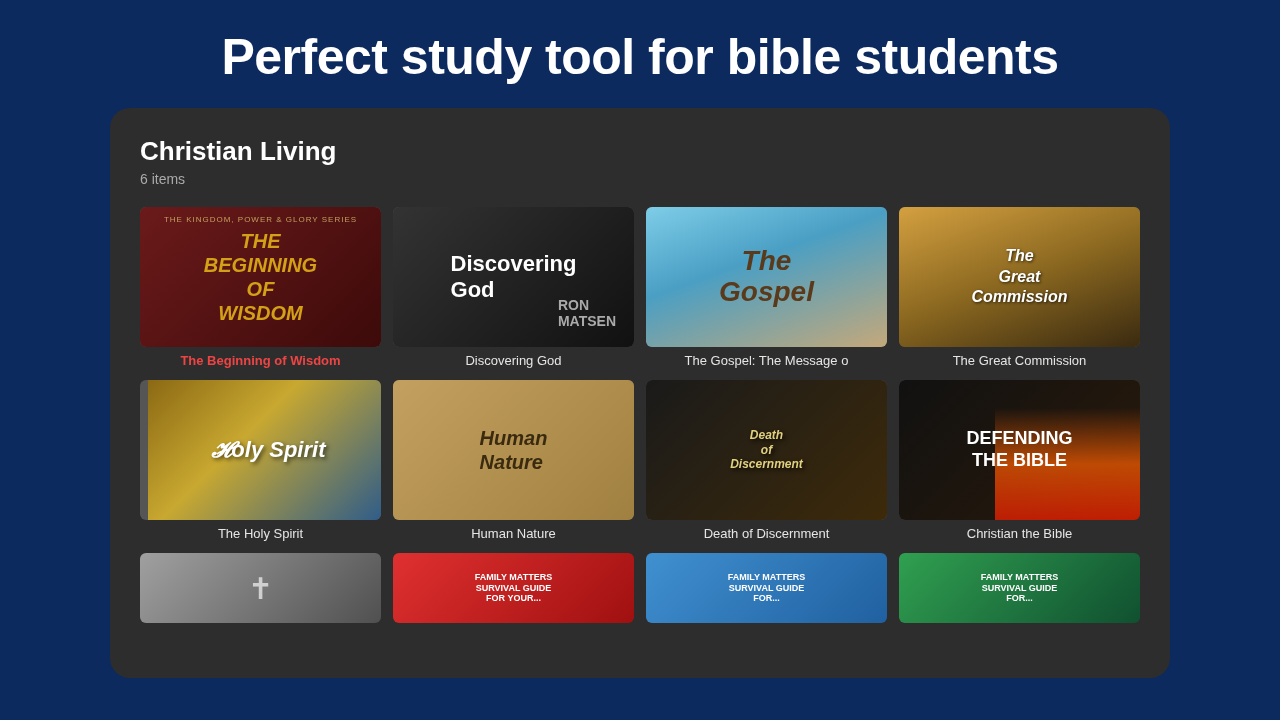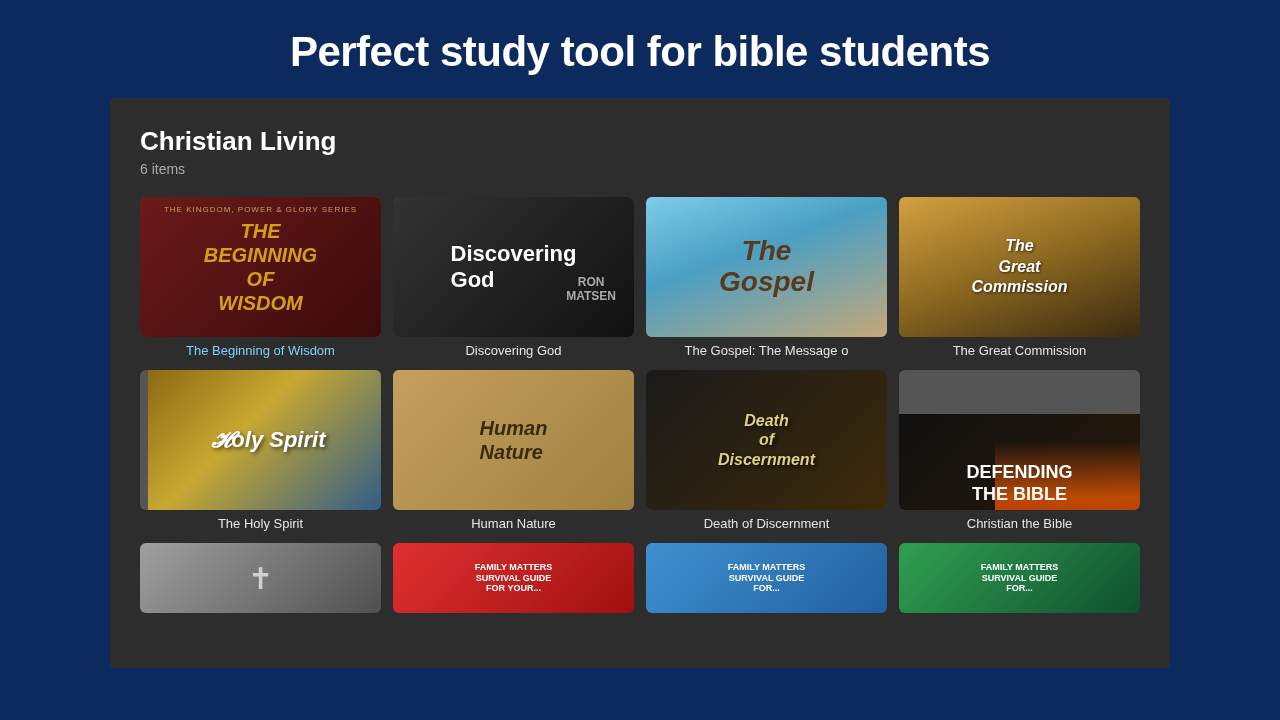"Perfect study tool for bible" .page-title { font-size: 42px -> 50px }
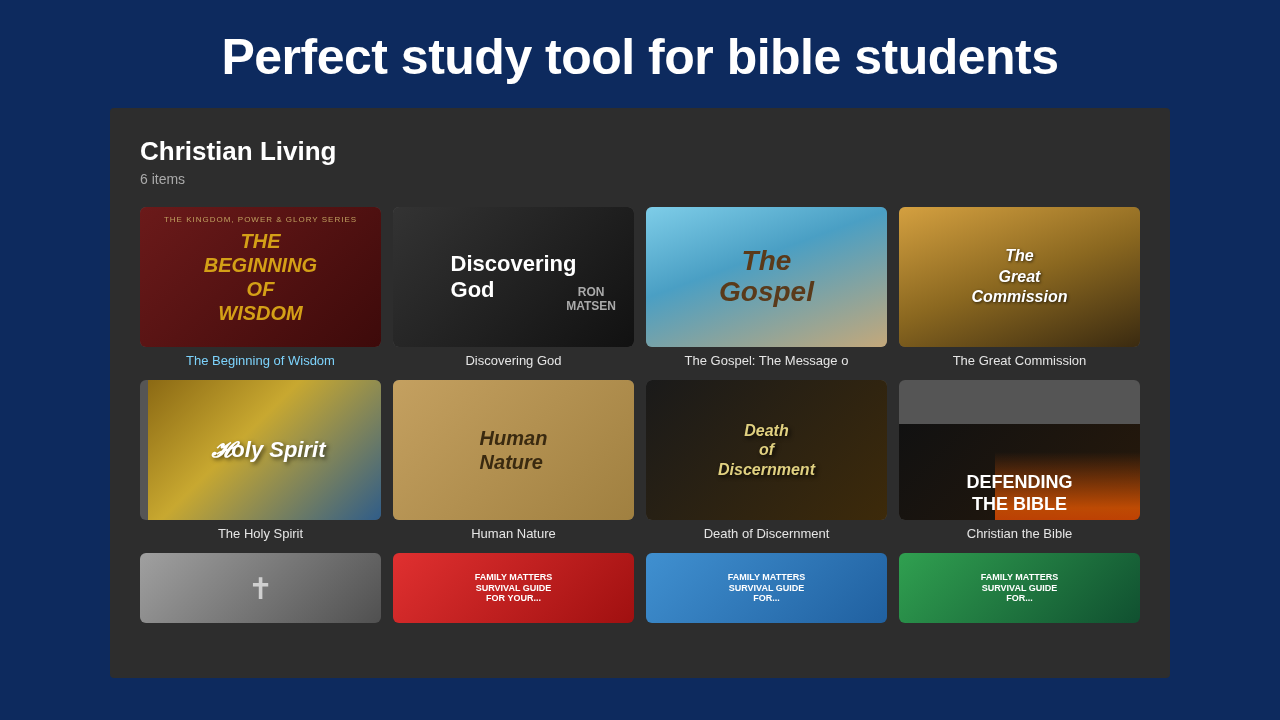"Christian Living" .app-container { border-radius: 4px -> 20px }
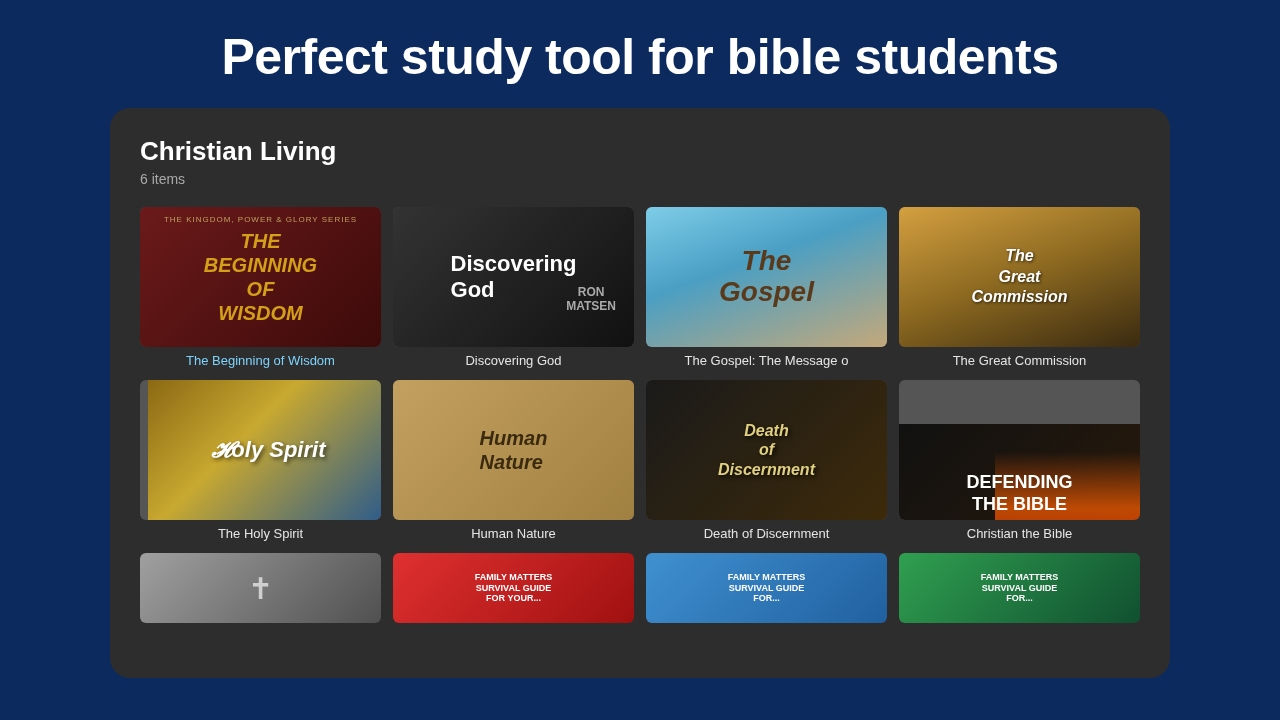"RON" .thumb-god-author { bottom: 34px -> 18px; font-size: 12px -> 14px; text-align: center -> left }
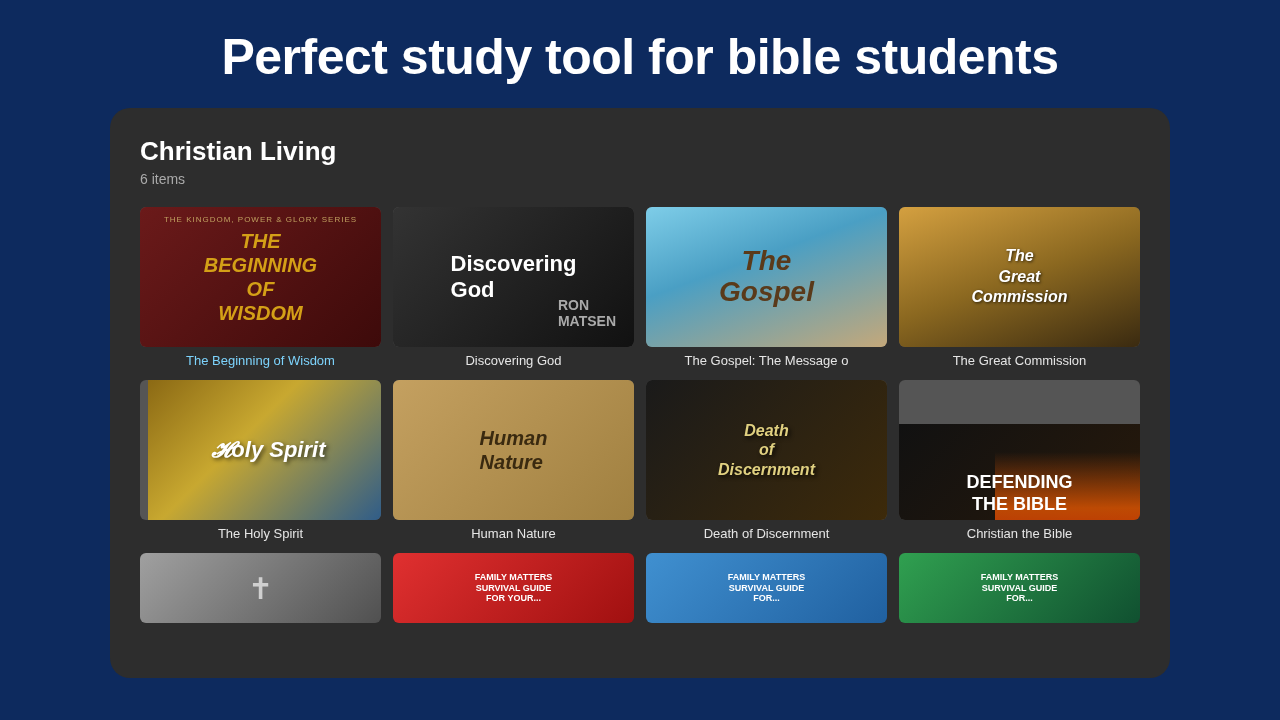"The Beginning of Wisdom" .item:first-child .item-label { color: #7dd3fc -> #ef4444; font-weight: 400 -> 700 }
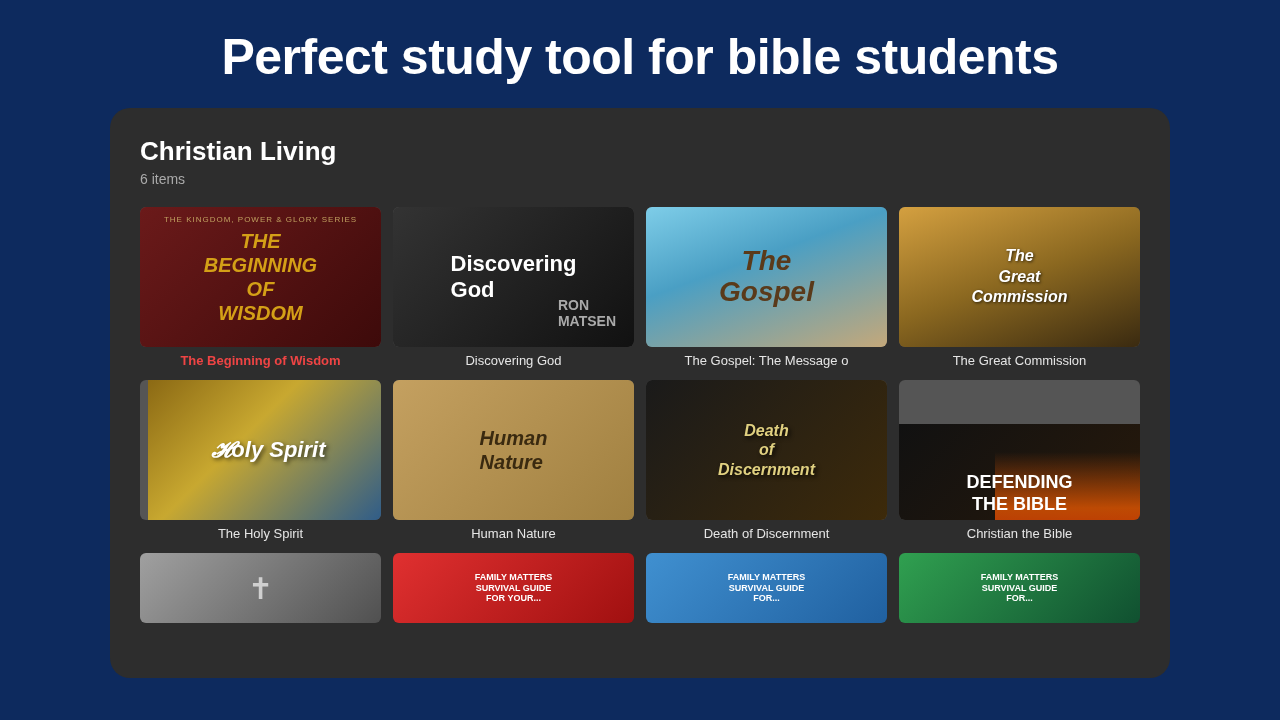"Death" .thumb-death-text { font-size: 16px -> 12px }
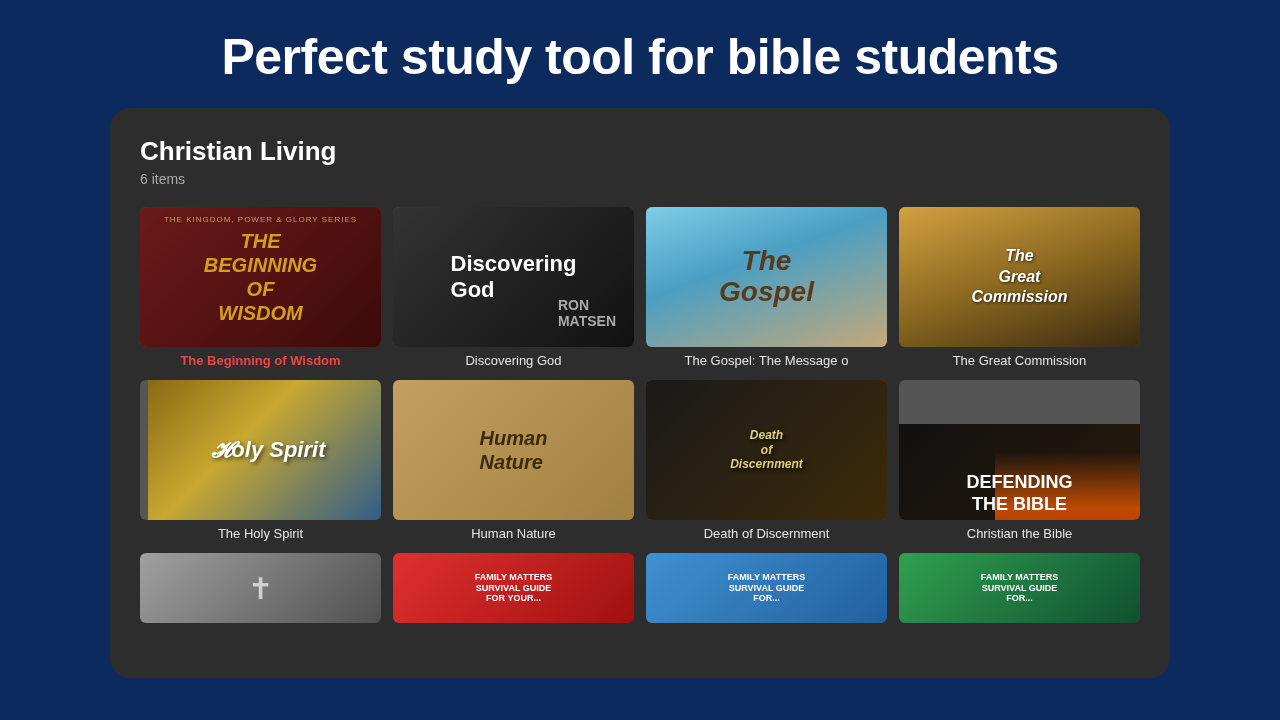"DEFENDING" .thumb-defending { margin-top: 44px -> none }
